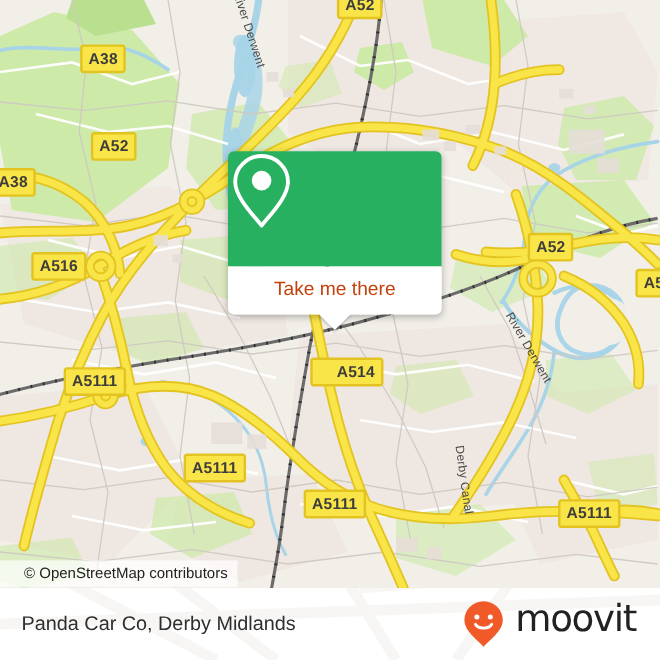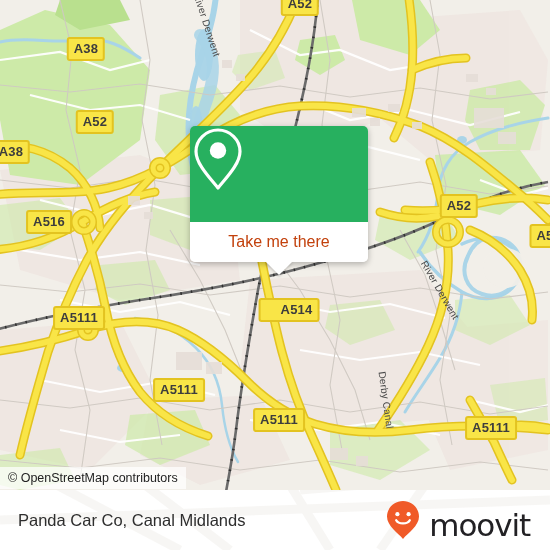"© OpenStreetMap contributors" .attrib { padding: 0 8px 0 8px -> 0 8px 0 20px }
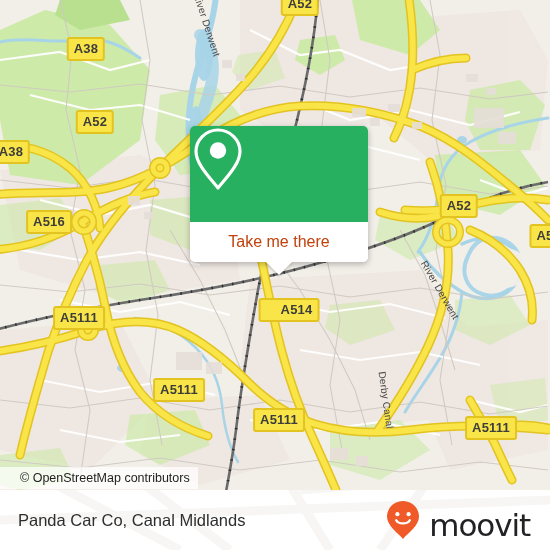"Panda Car Co, Canal Midlands" span.place-name { text: Canal -> Derby }
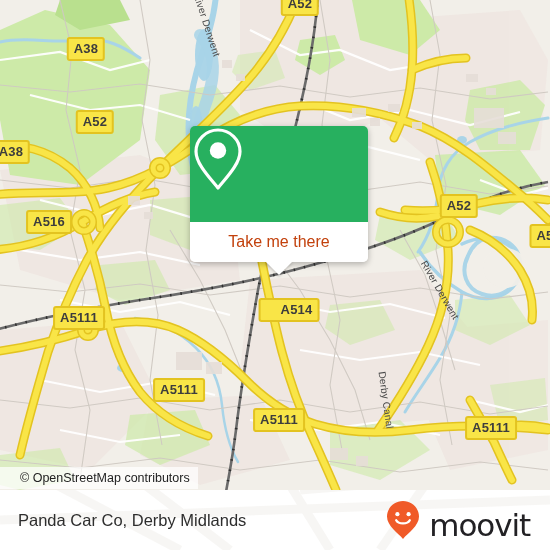"moovit" .brand { align-items: flex-end -> flex-start }
